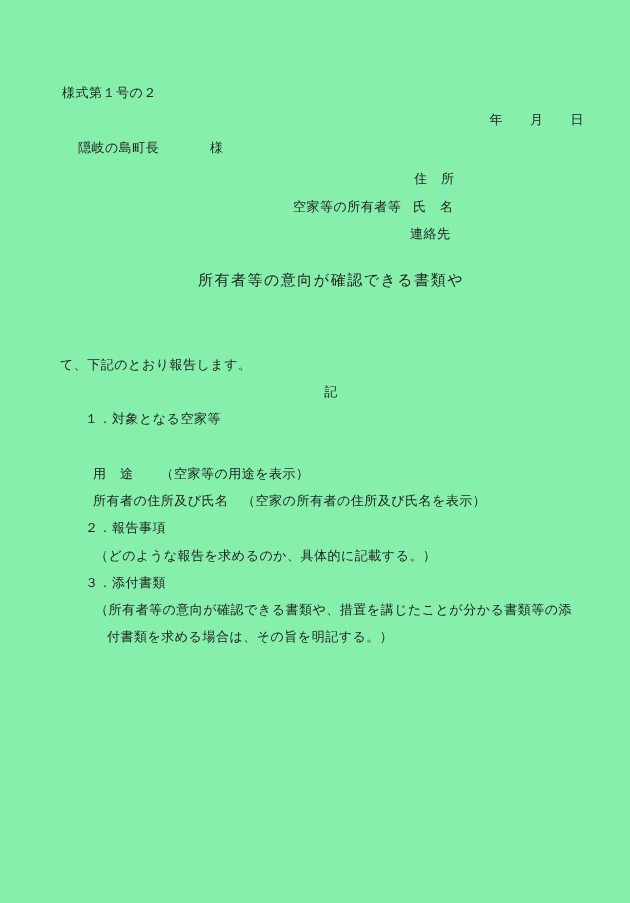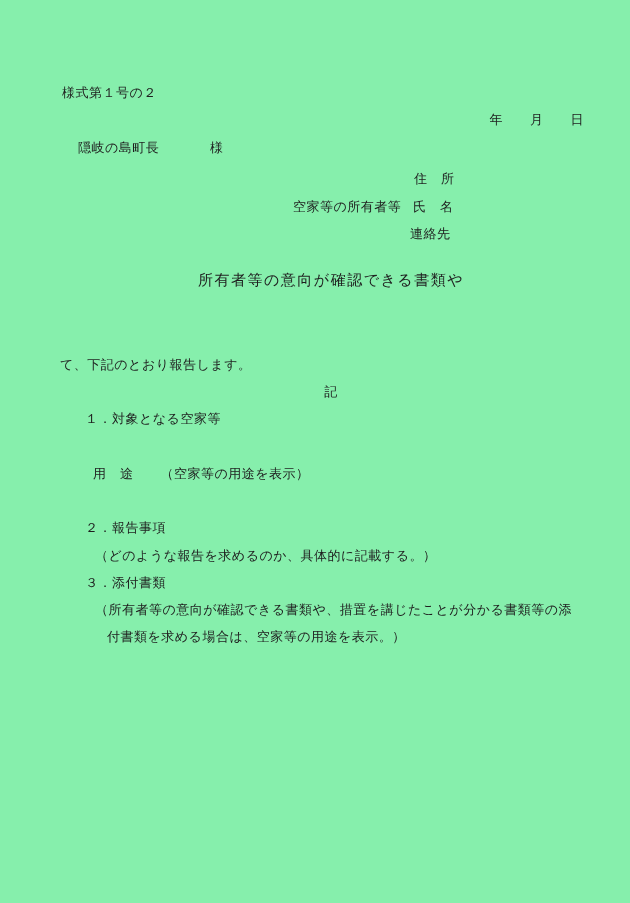"所有者の住所及び氏名 （空家の所有者の住所及び氏名を表示）" div.ln { html: none -> <div>所有者の住所及び氏名 （空家の所有者の住所及び氏名を表示）</div> }
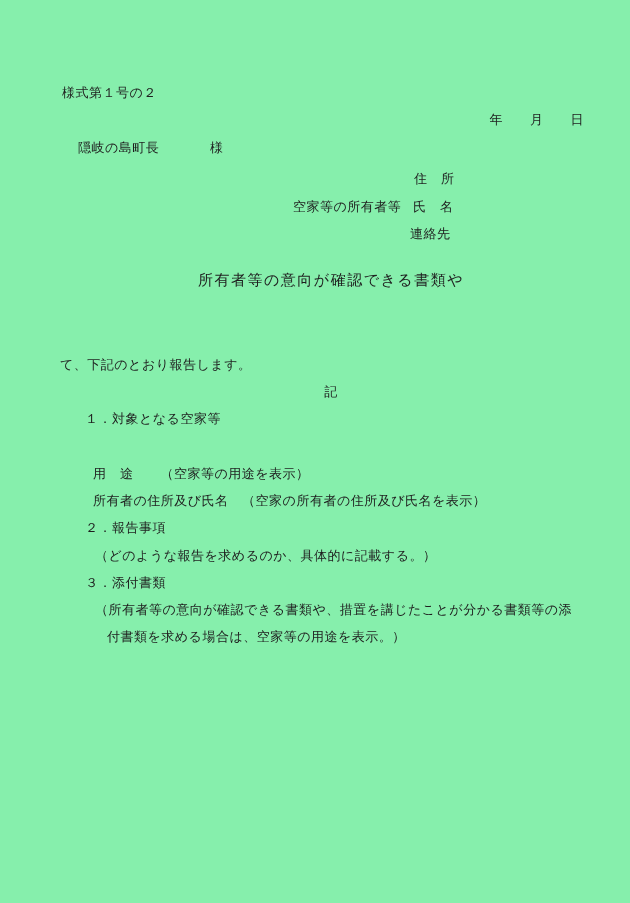"付書類を求める場合は、空家等の用途を表示。）" div.ln { text: 空家等の用途を表示 -> その旨を明記する }
